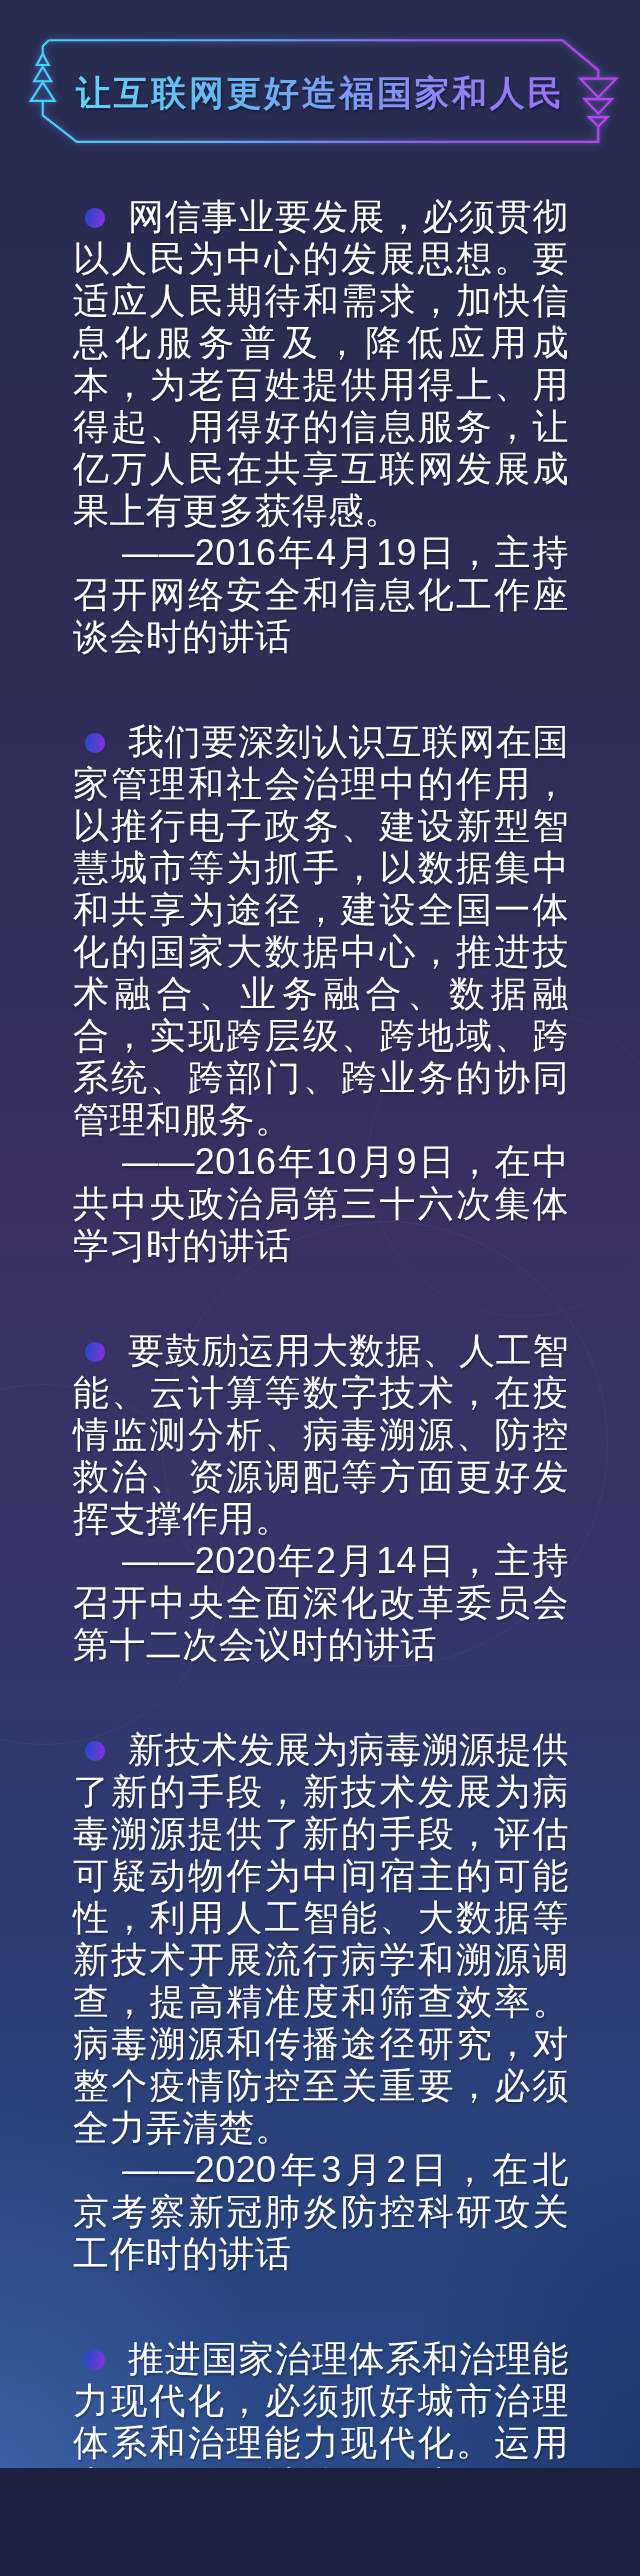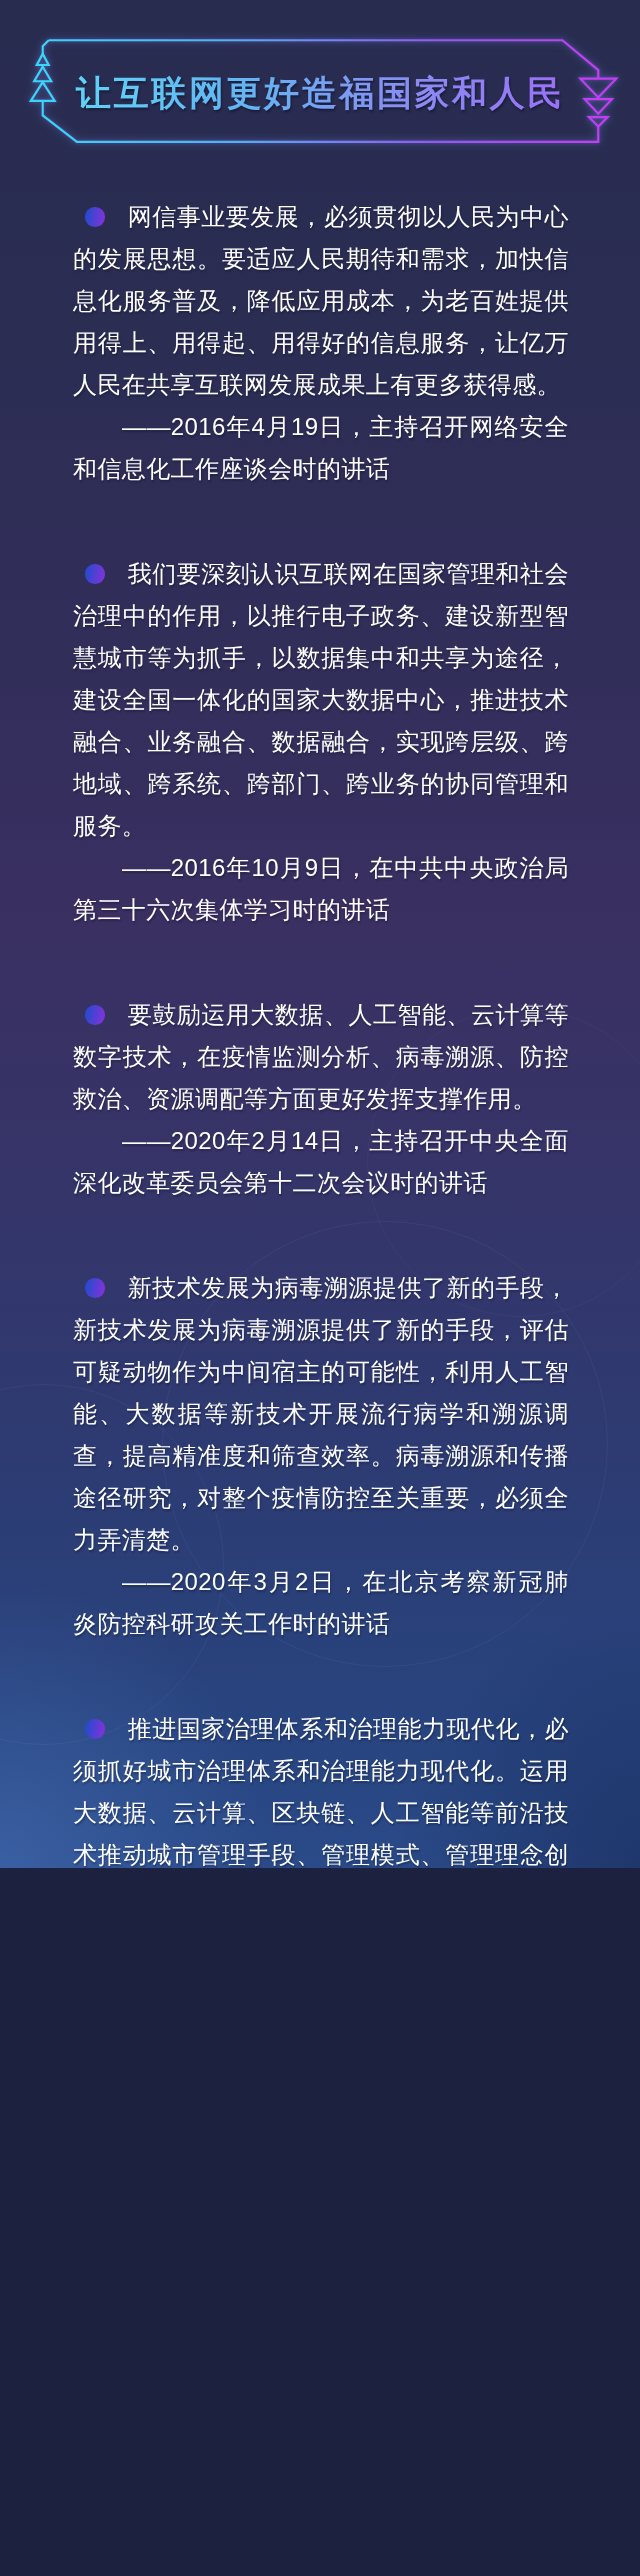"让互联网更好造福国家和人民" .page { height: 1868px -> 2468px }
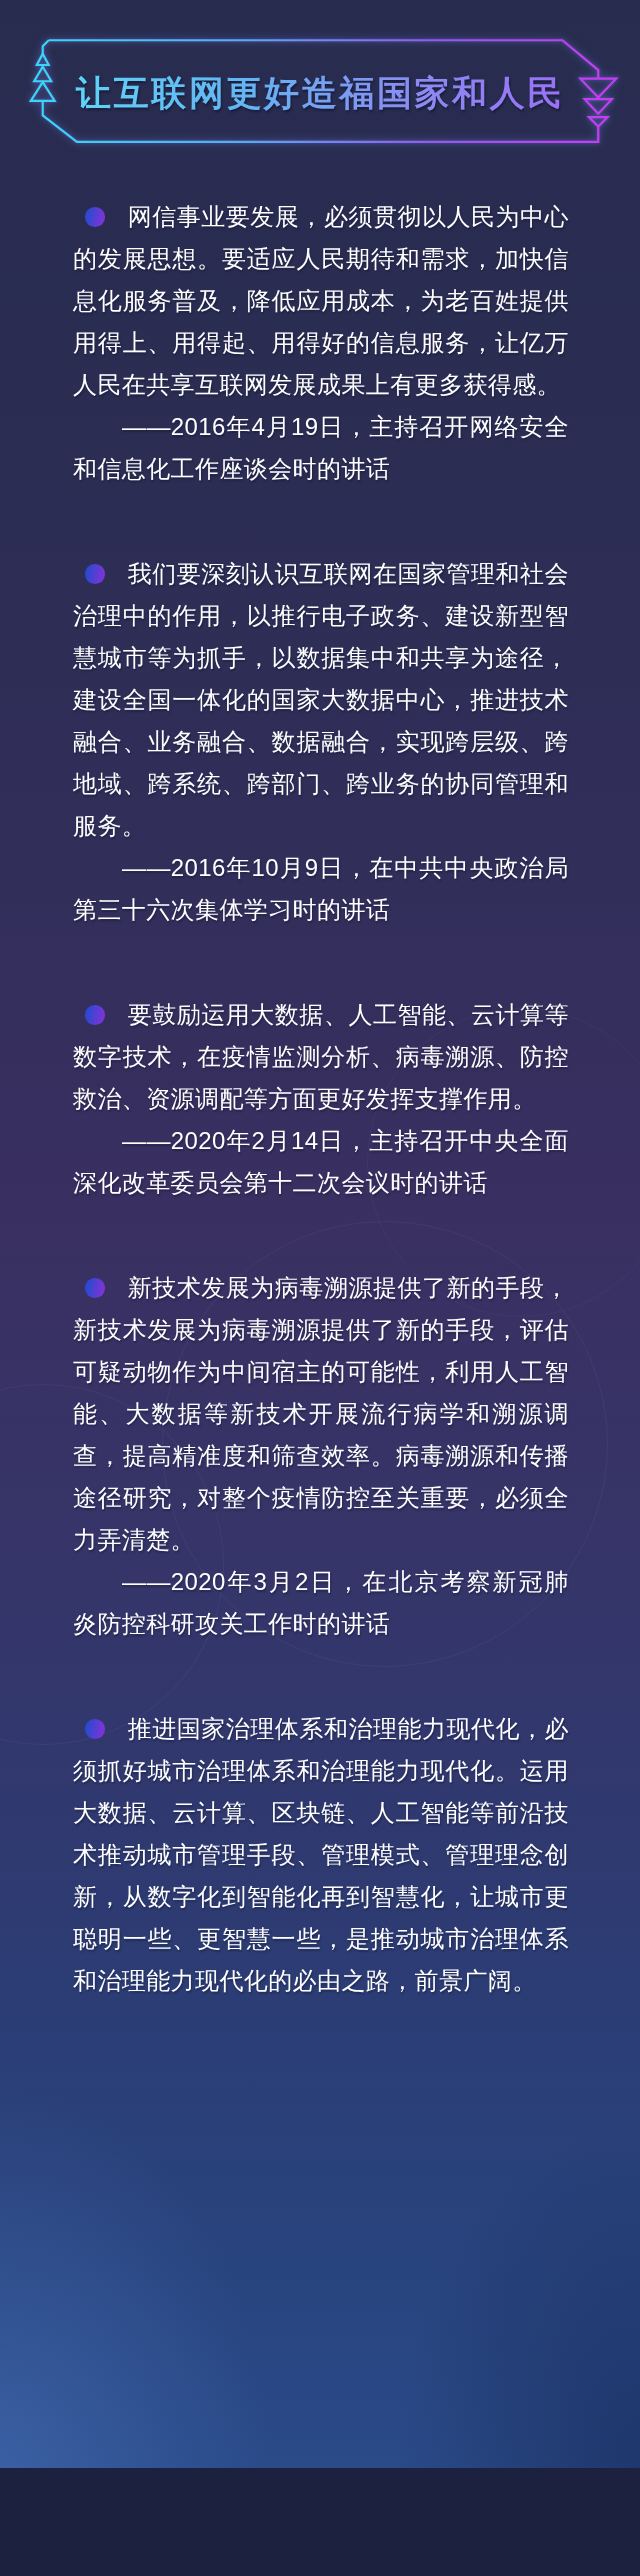"网信事业要发展，必须贯彻以人民为中心的发展思想。要适应人民期待和需求，加快信息化" .quote,.attribution { font-size: 24px -> 36px }
